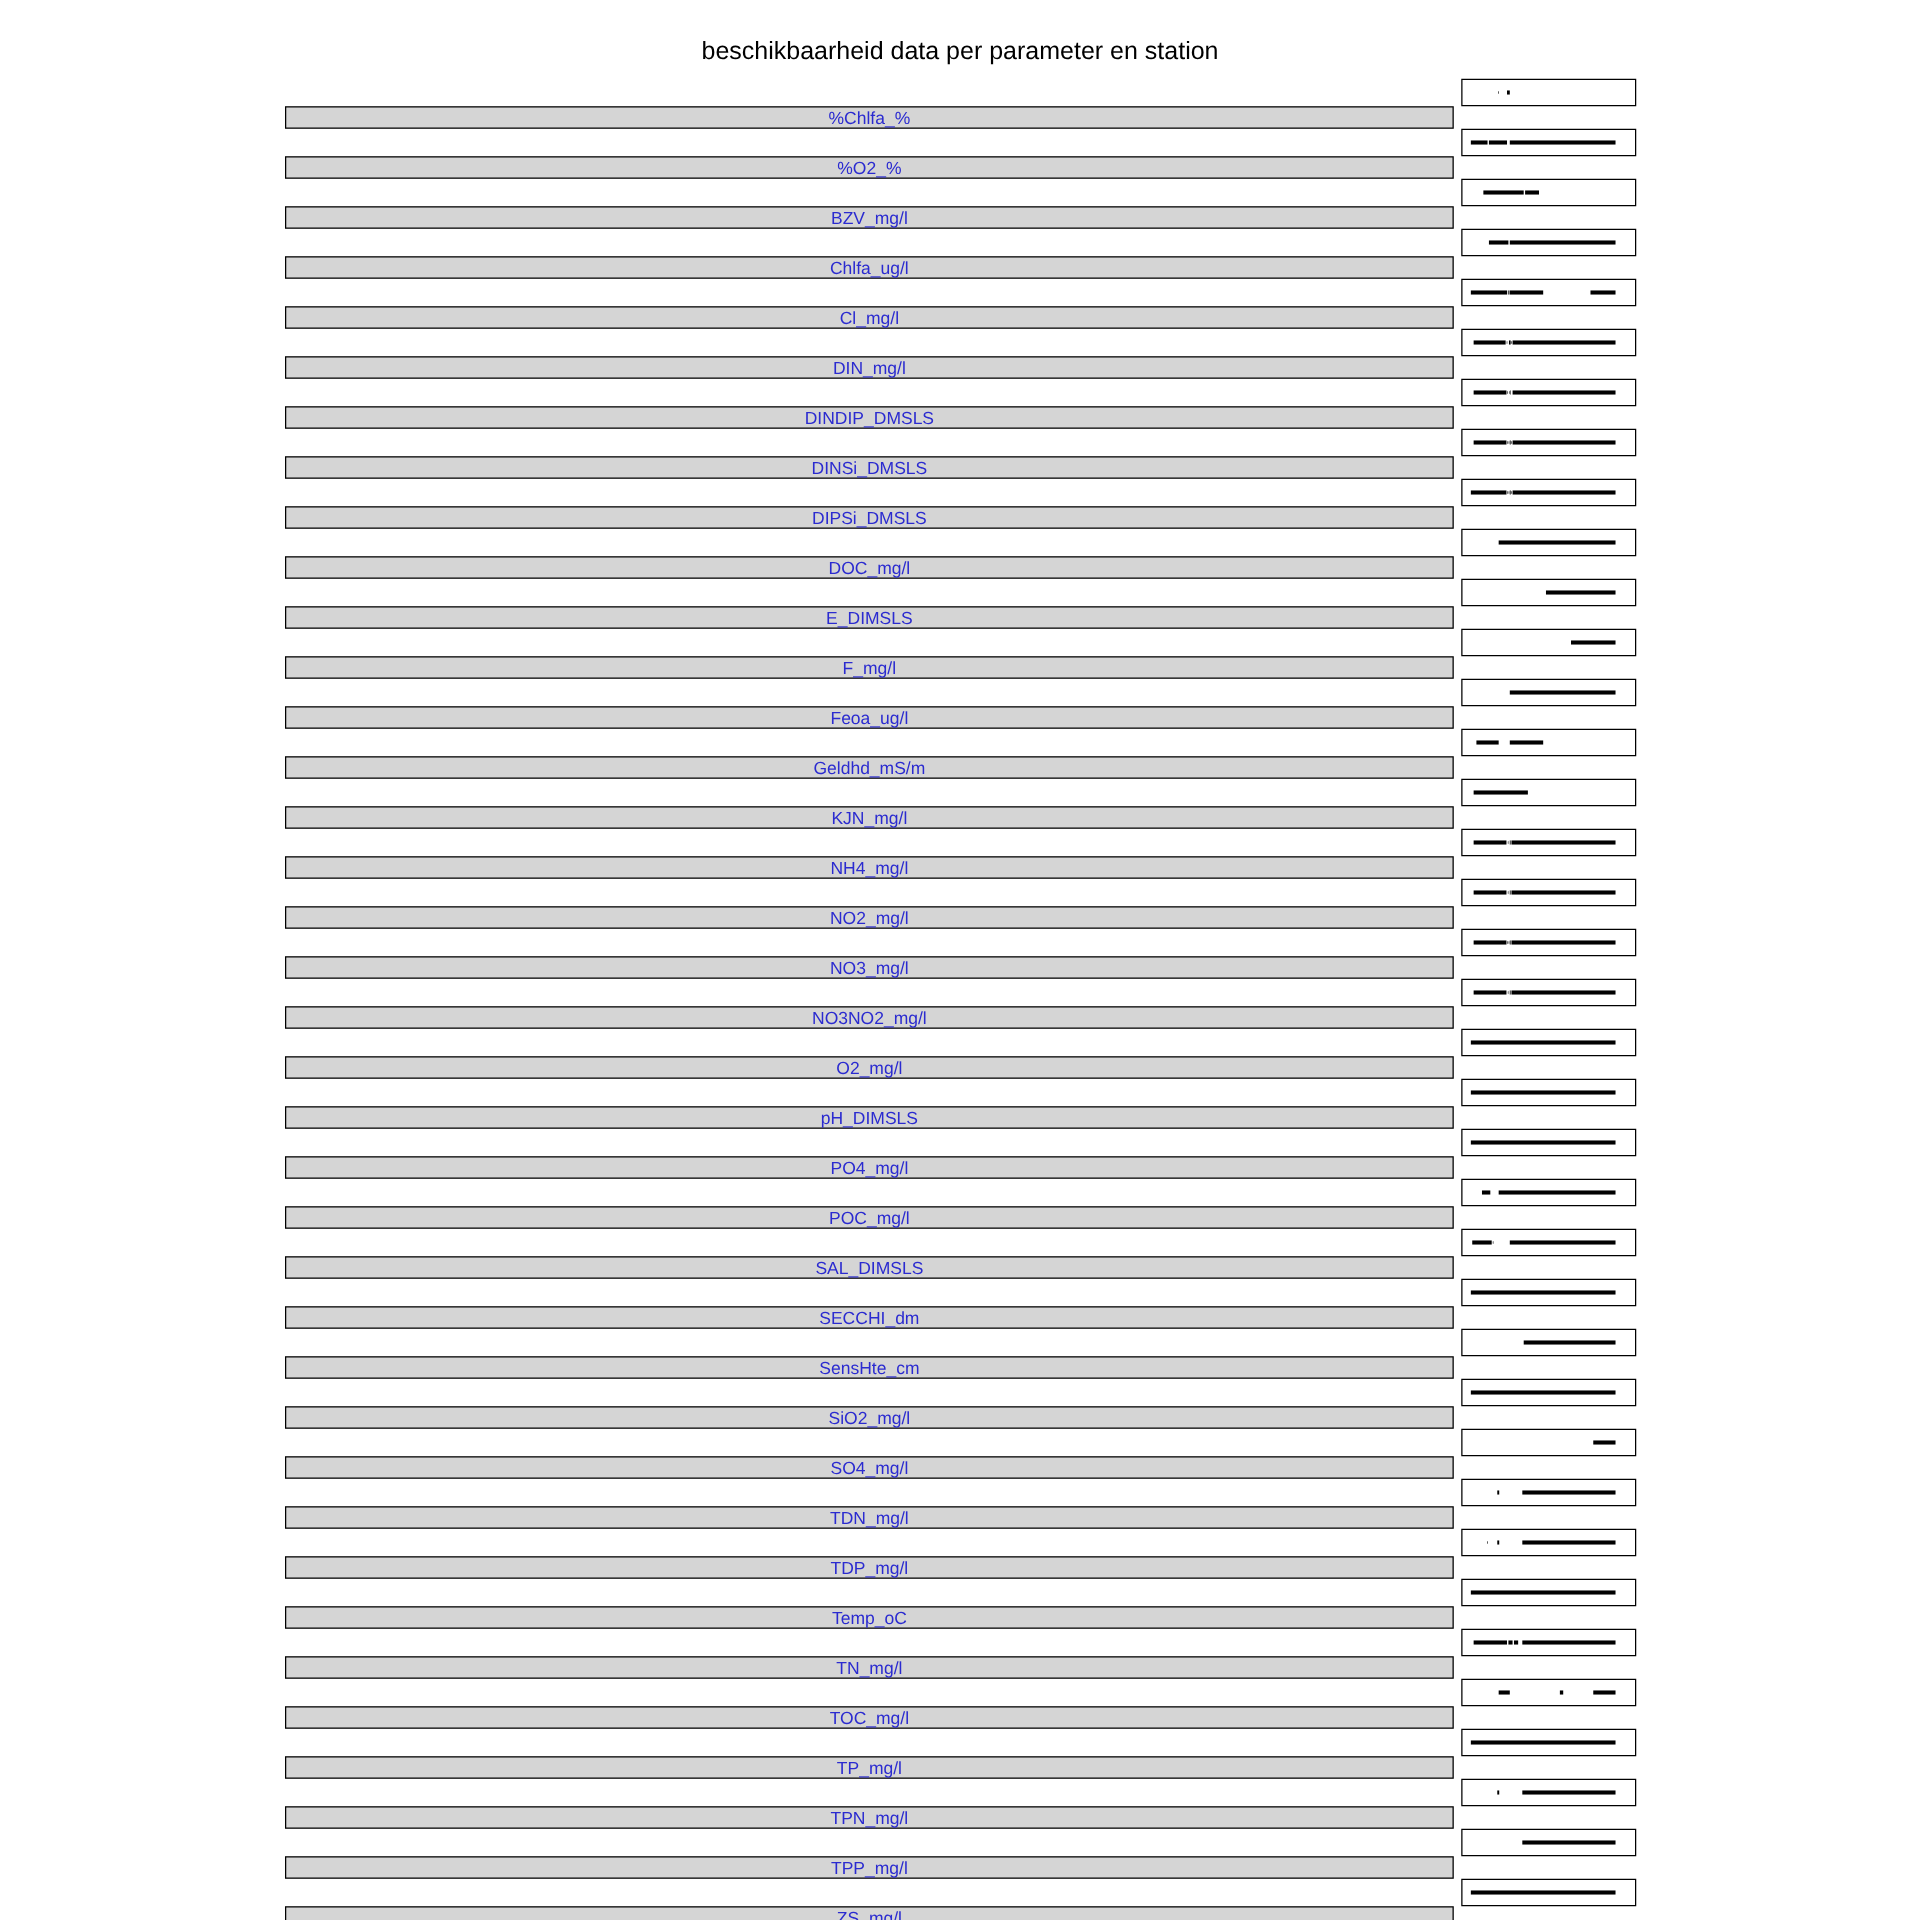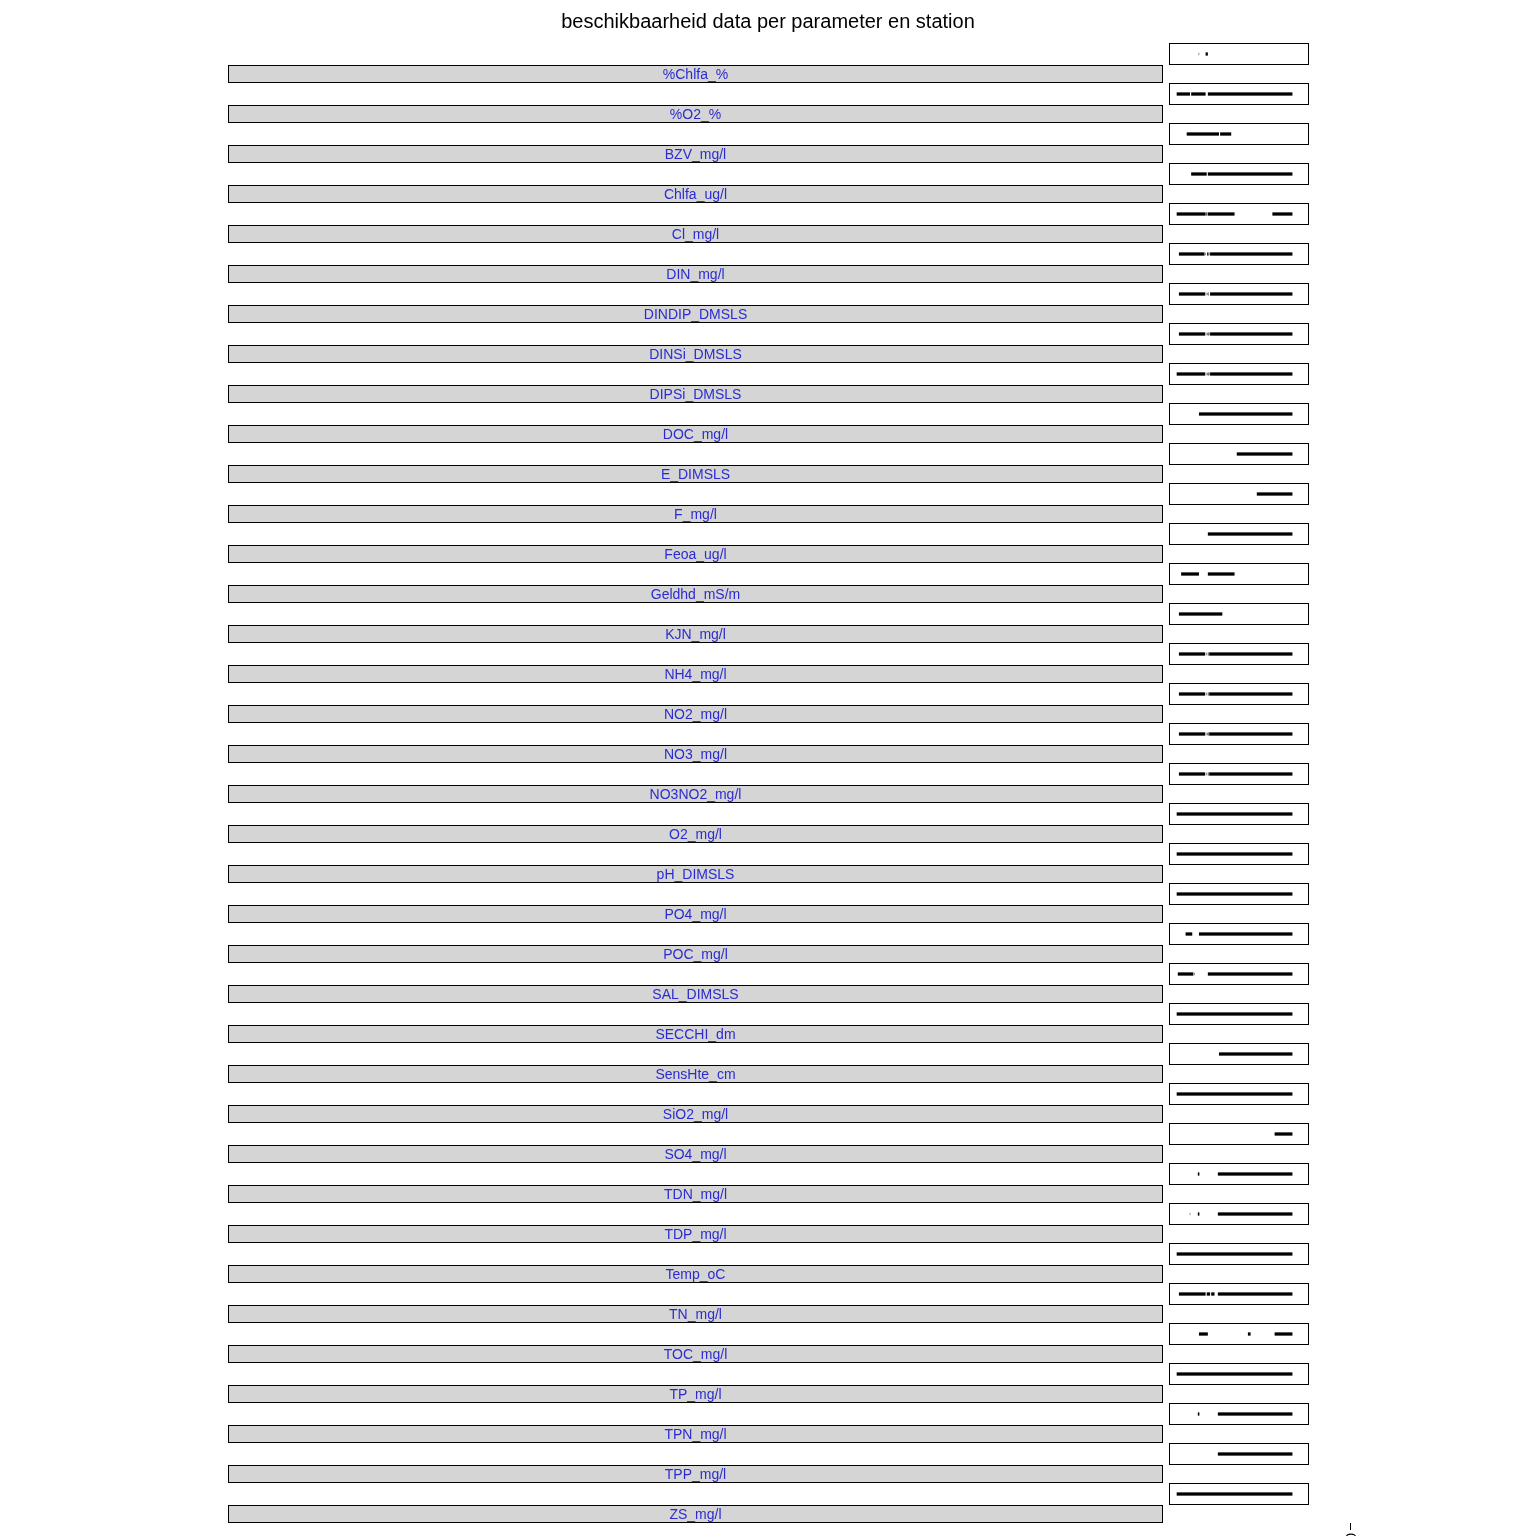"beschikbaarheid data per parameter en" .title { margin: 2px 0 6px 0 -> 22px 0 6px 0 }
